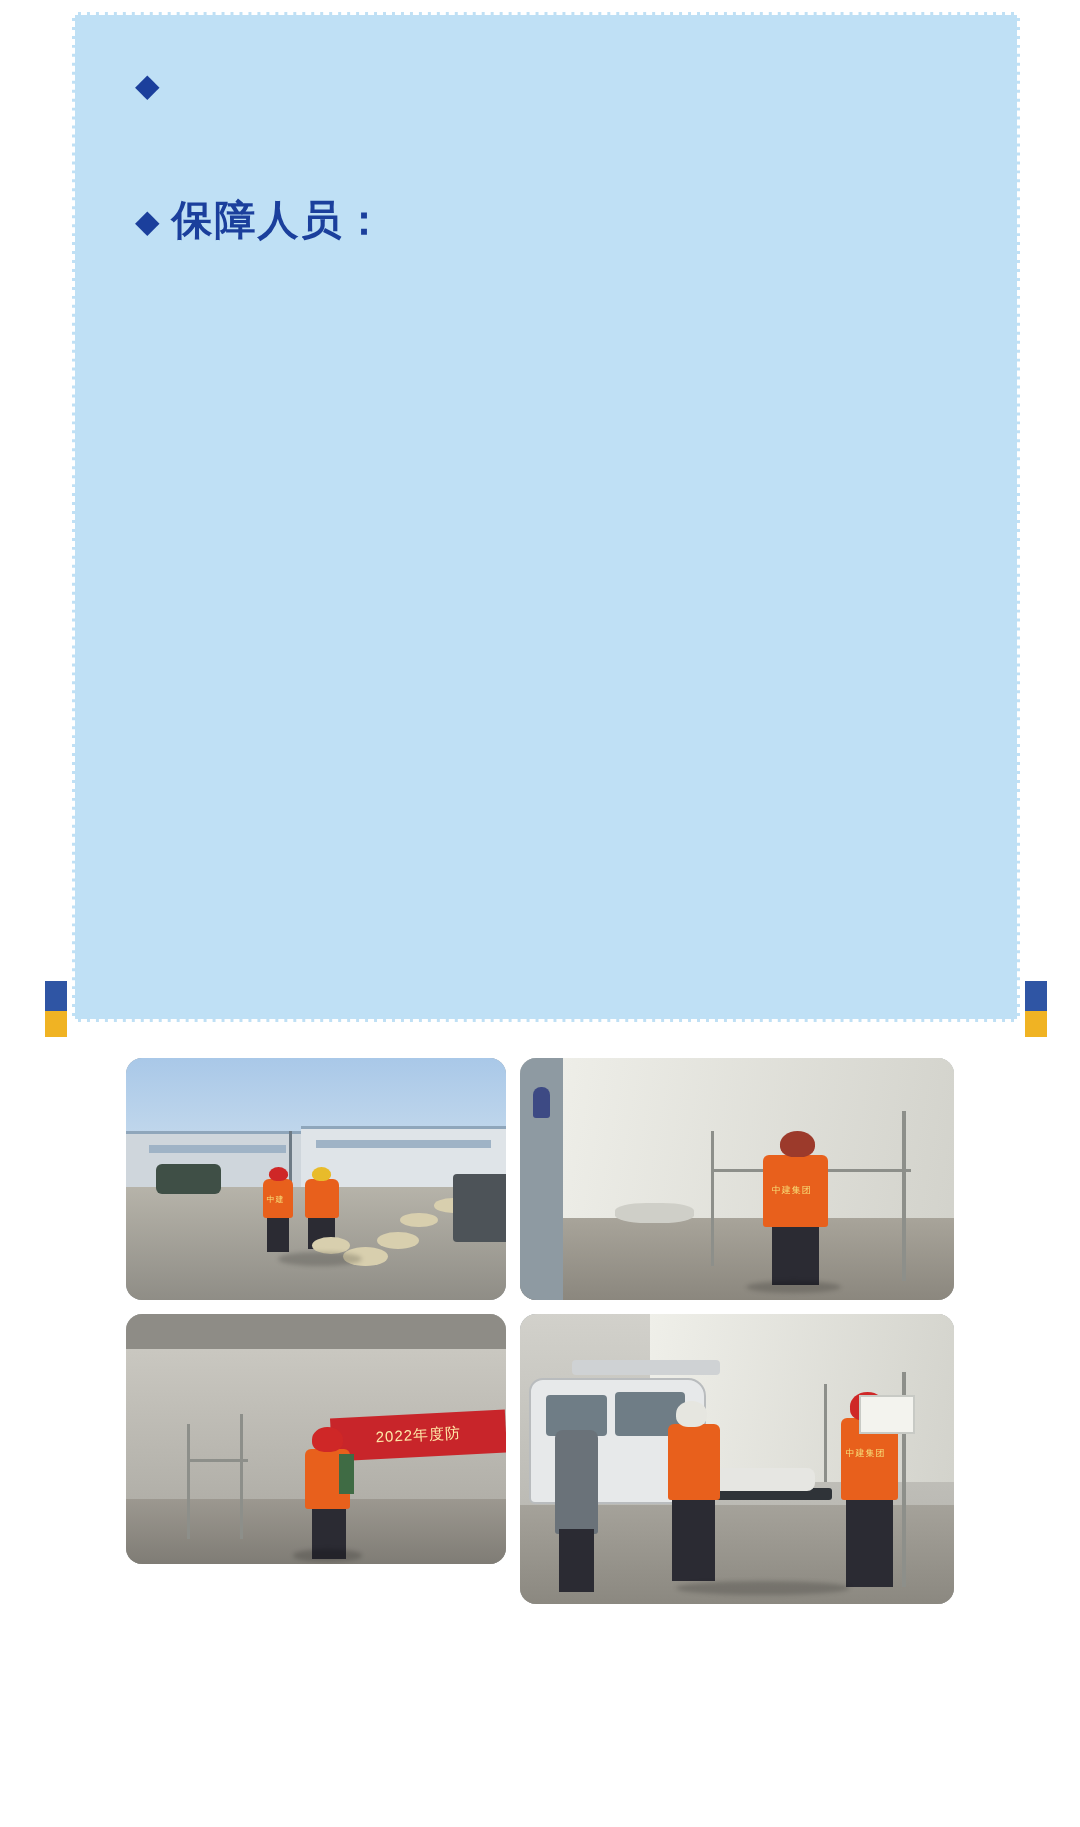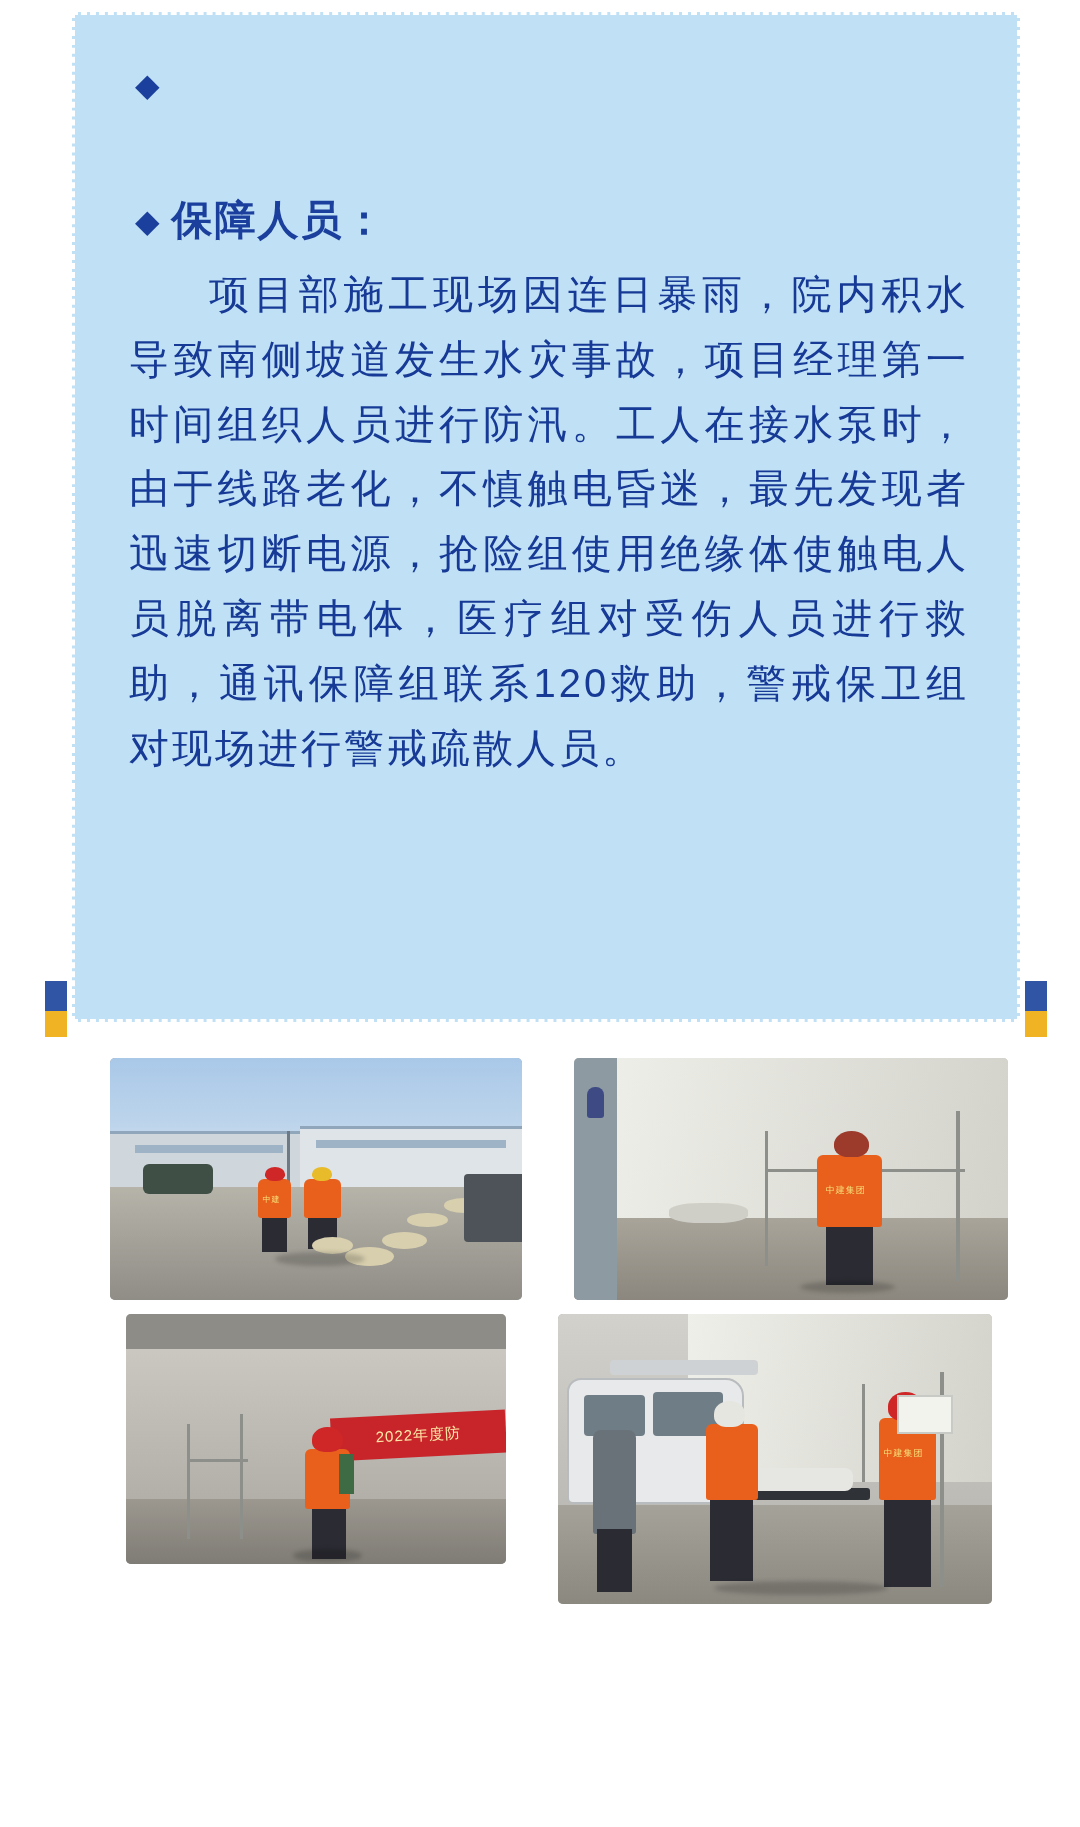"项目部施工现场因连日暴雨，院内积水导致南侧坡道发生水灾事故，项目经理第一时间组织" p.para { html: <p>项目部施工现场因连日暴雨，院内积水导致南侧坡道发生水灾事故，项目经理第一时间组织人员进行防汛。工人在接水泵时，由于线路老化，不慎触电昏迷，最先发现者迅速切断电源，抢险组使用绝缘体使触电人员脱离带电体，医疗组对受伤人员进行救助，通讯保障组联系120救助，警戒保卫组对现场进行警戒疏散人员。</p> -> none }
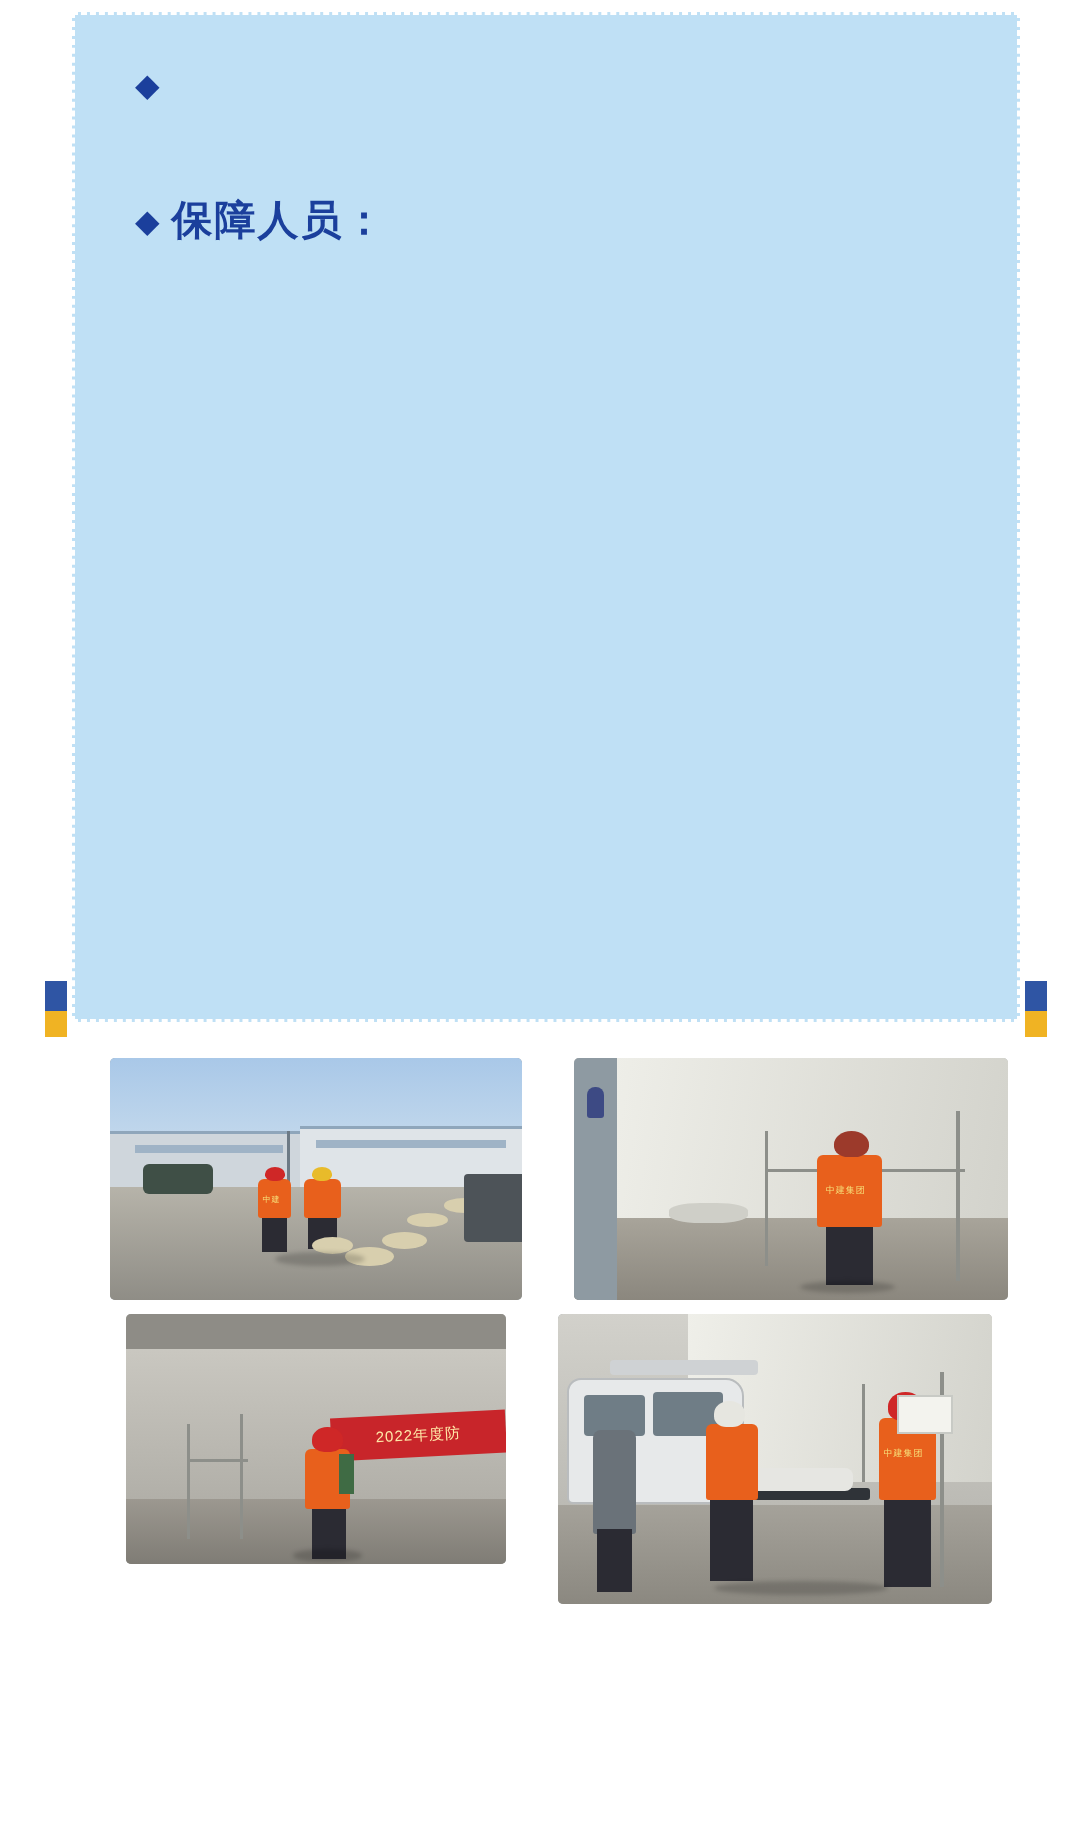"中建集团" .photo { border-radius: 5px -> 16px; margin-left: 38px -> none }
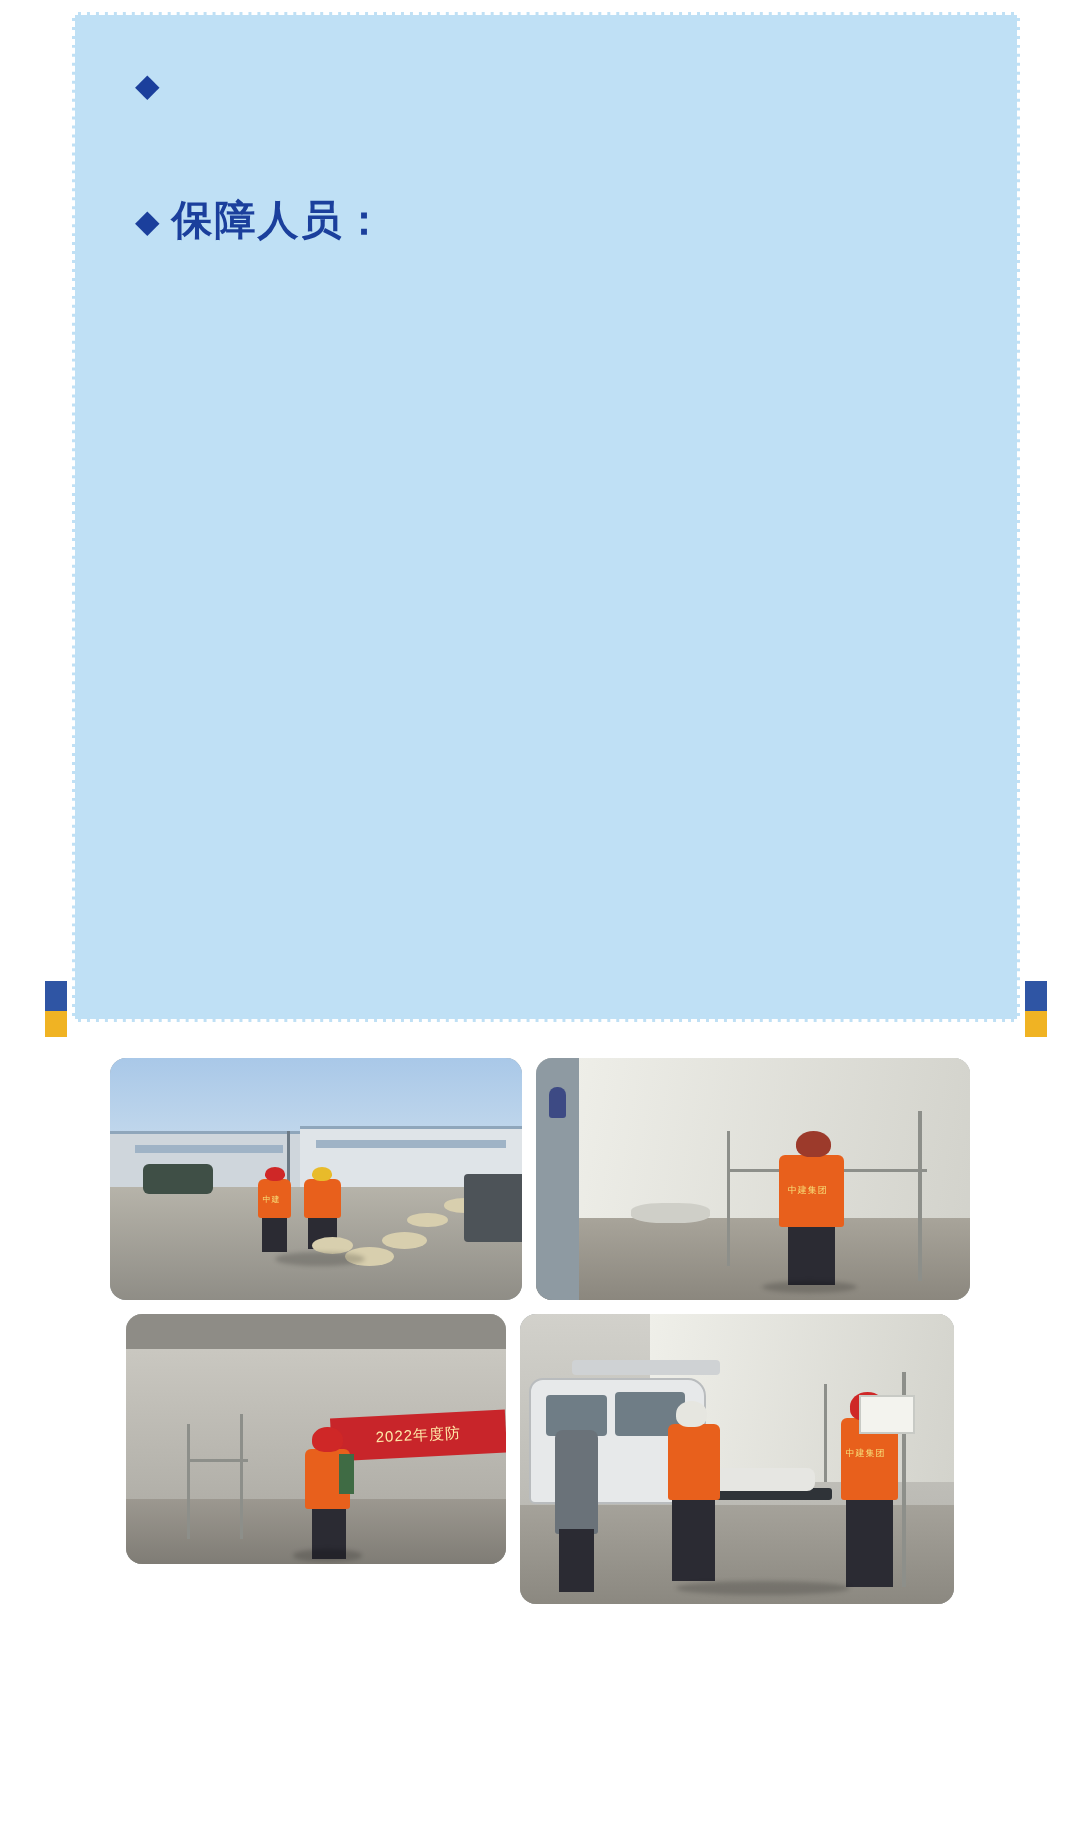"中建" .p1 { width: 412px -> 380px }
